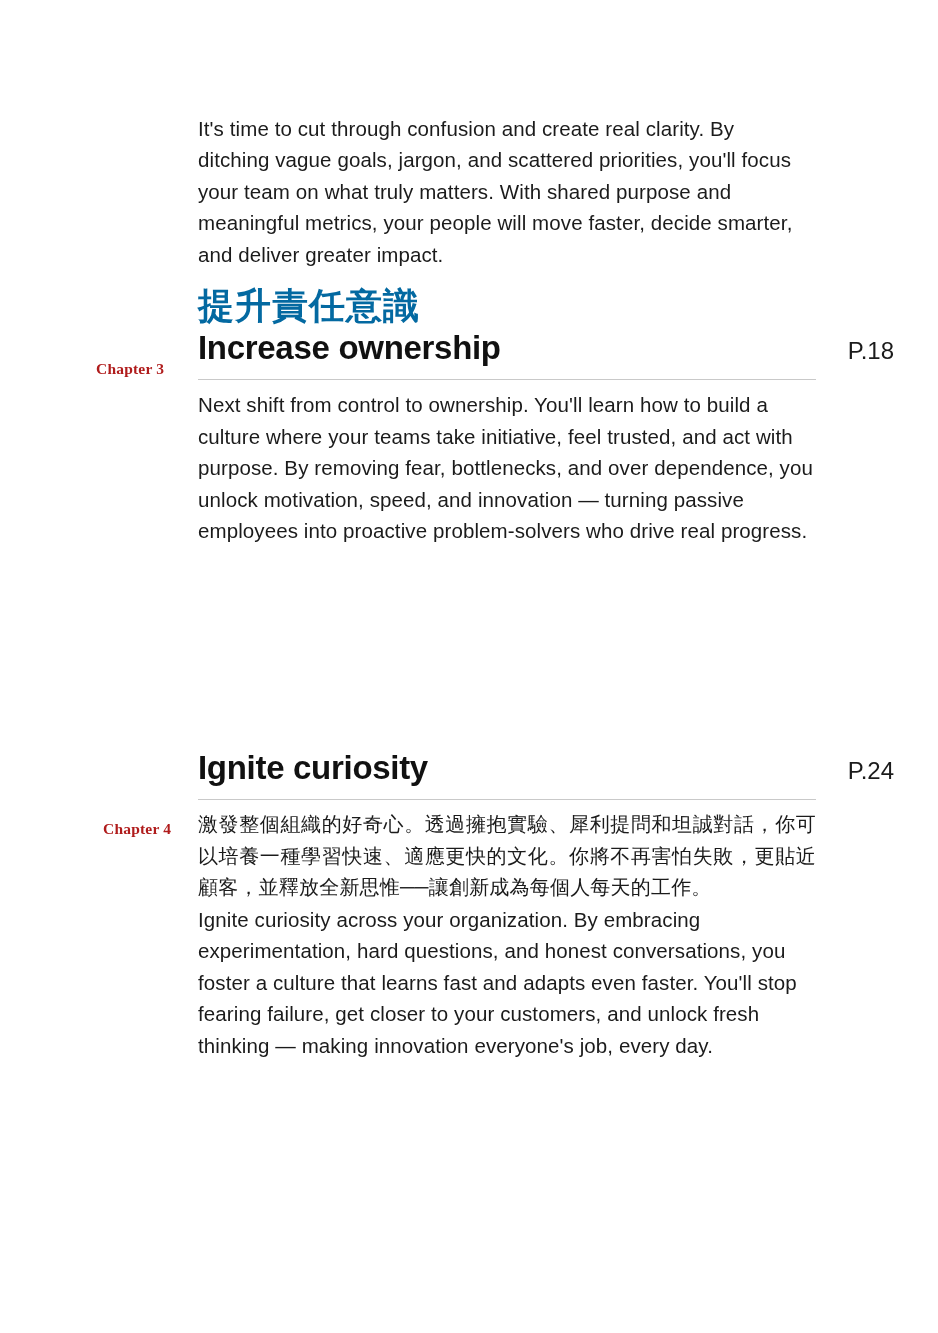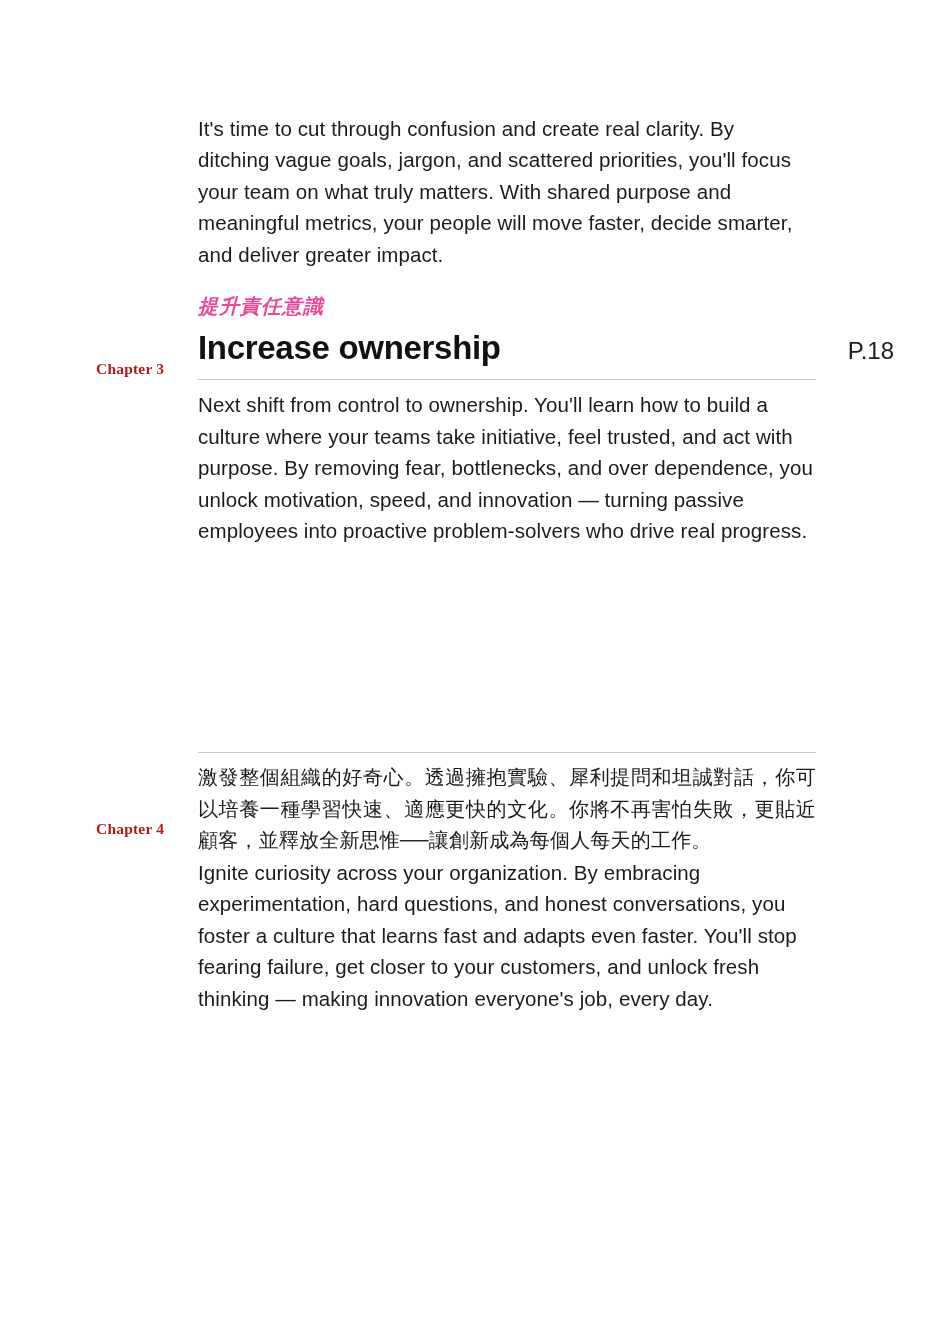"提升責任意識" .title-cjk { color: #ec4899 -> #0369a1; font-size: 20px -> 36px; font-style: italic -> none }
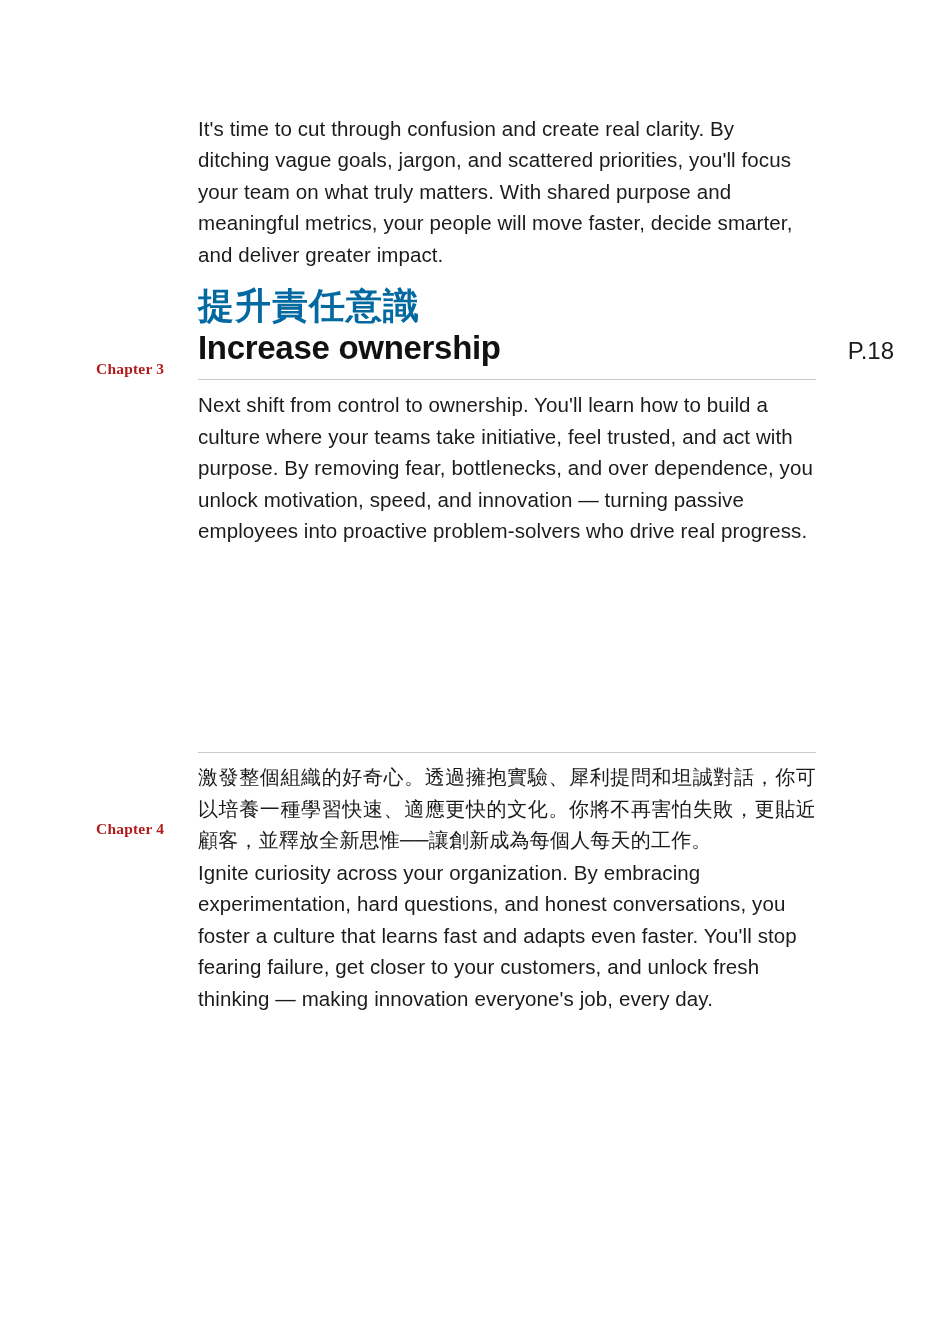"Ignite curiosity" div.title-row { html: none -> <div> <div>Ignite curiosity</div> <div>P.24</div> </div> }
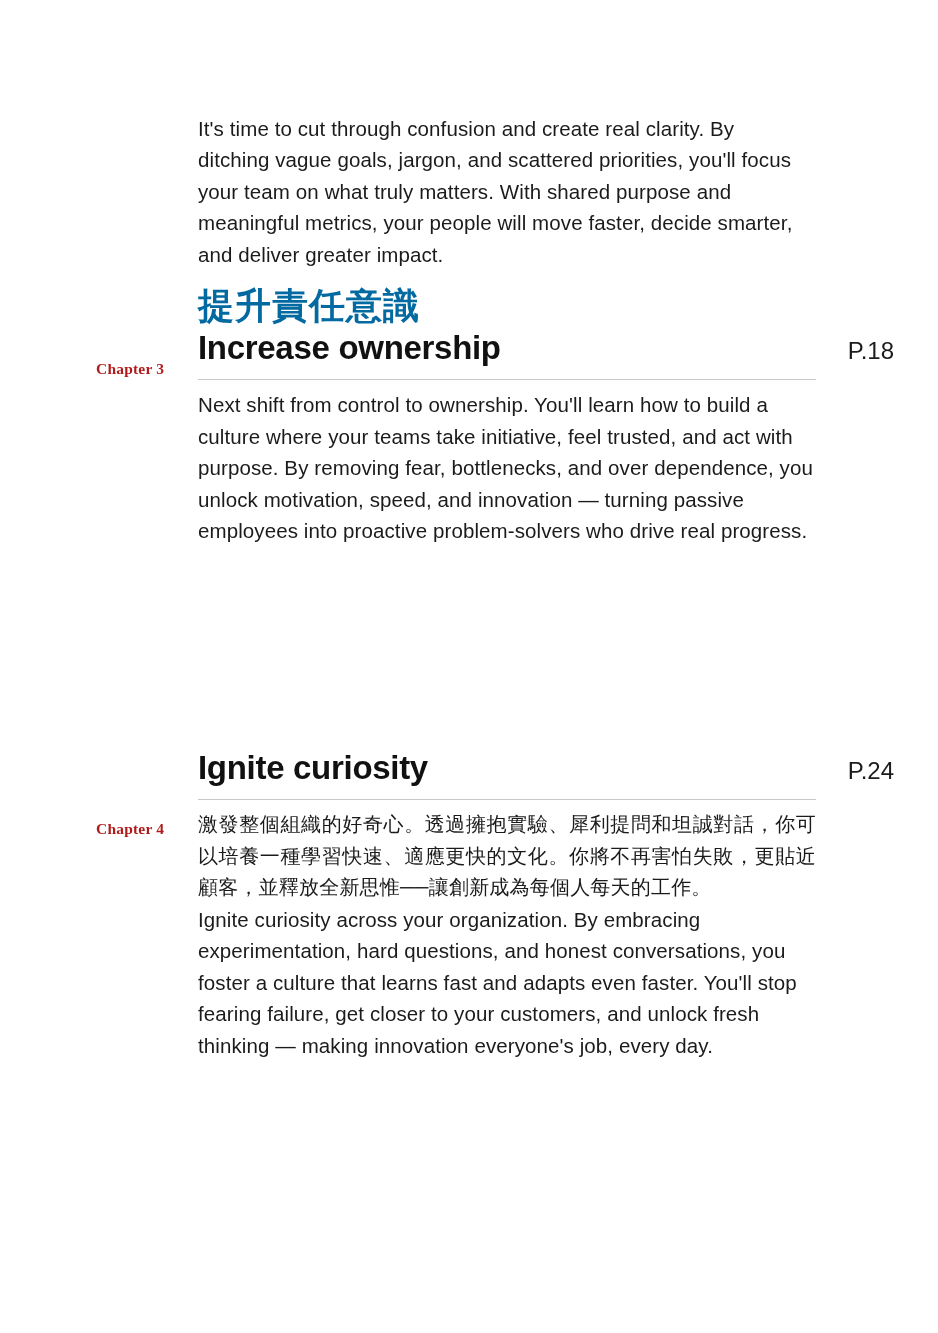"Chapter 4" #chapter-4 .chapter-label { margin-left: none -> 7px }
